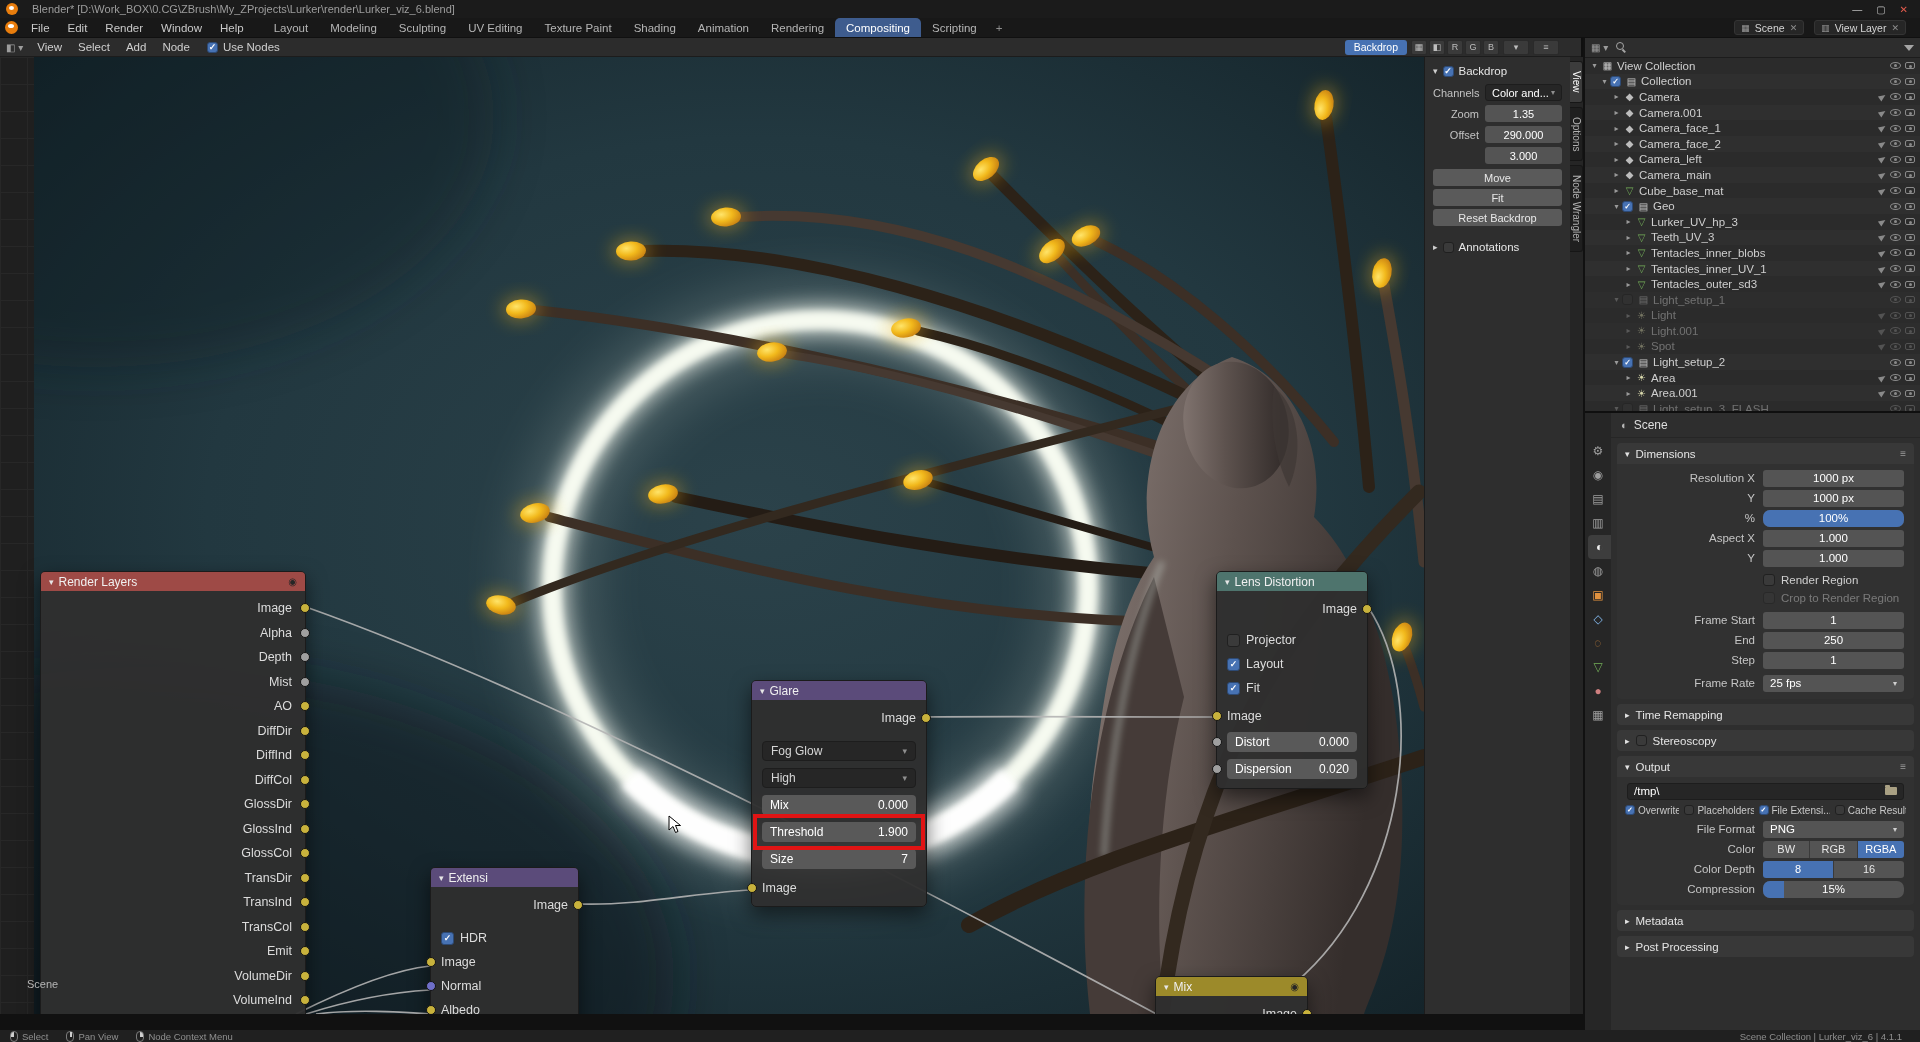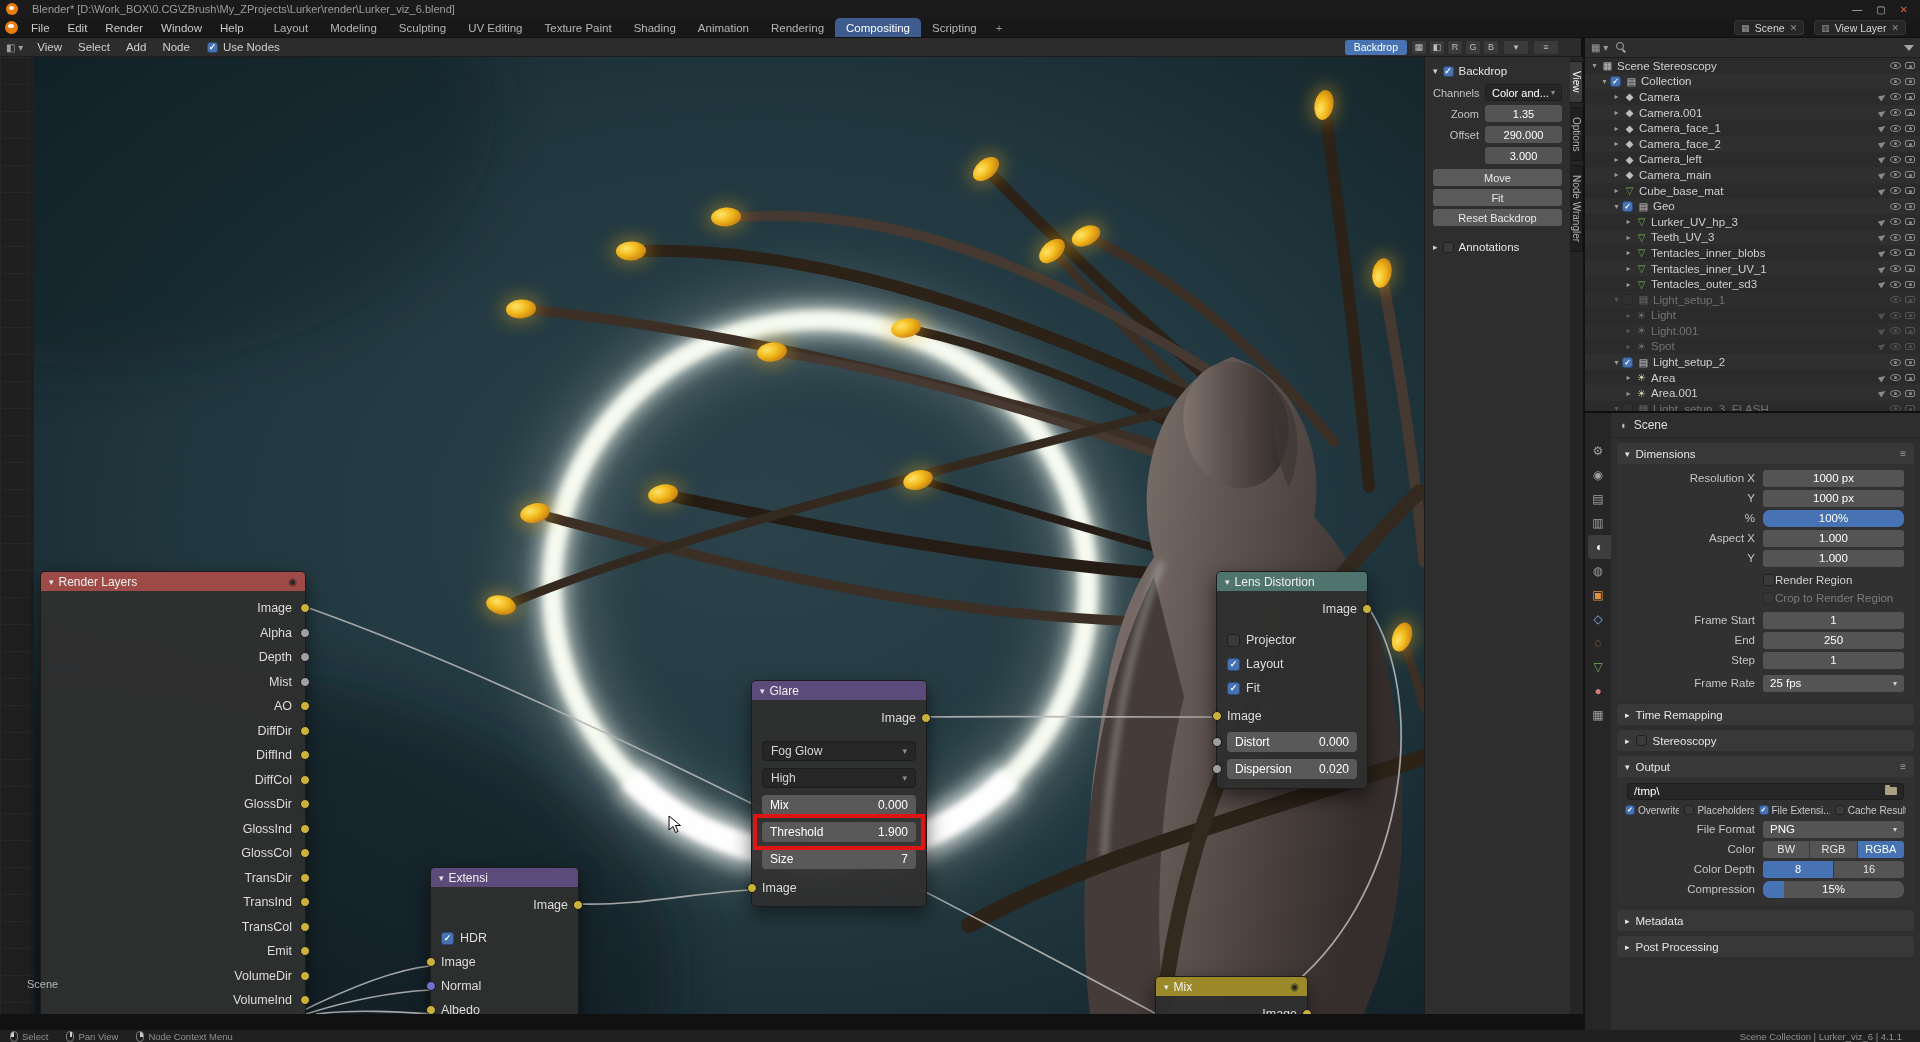"Scene Stereoscopy" span.nm { text: Scene Stereoscopy -> View Collection }
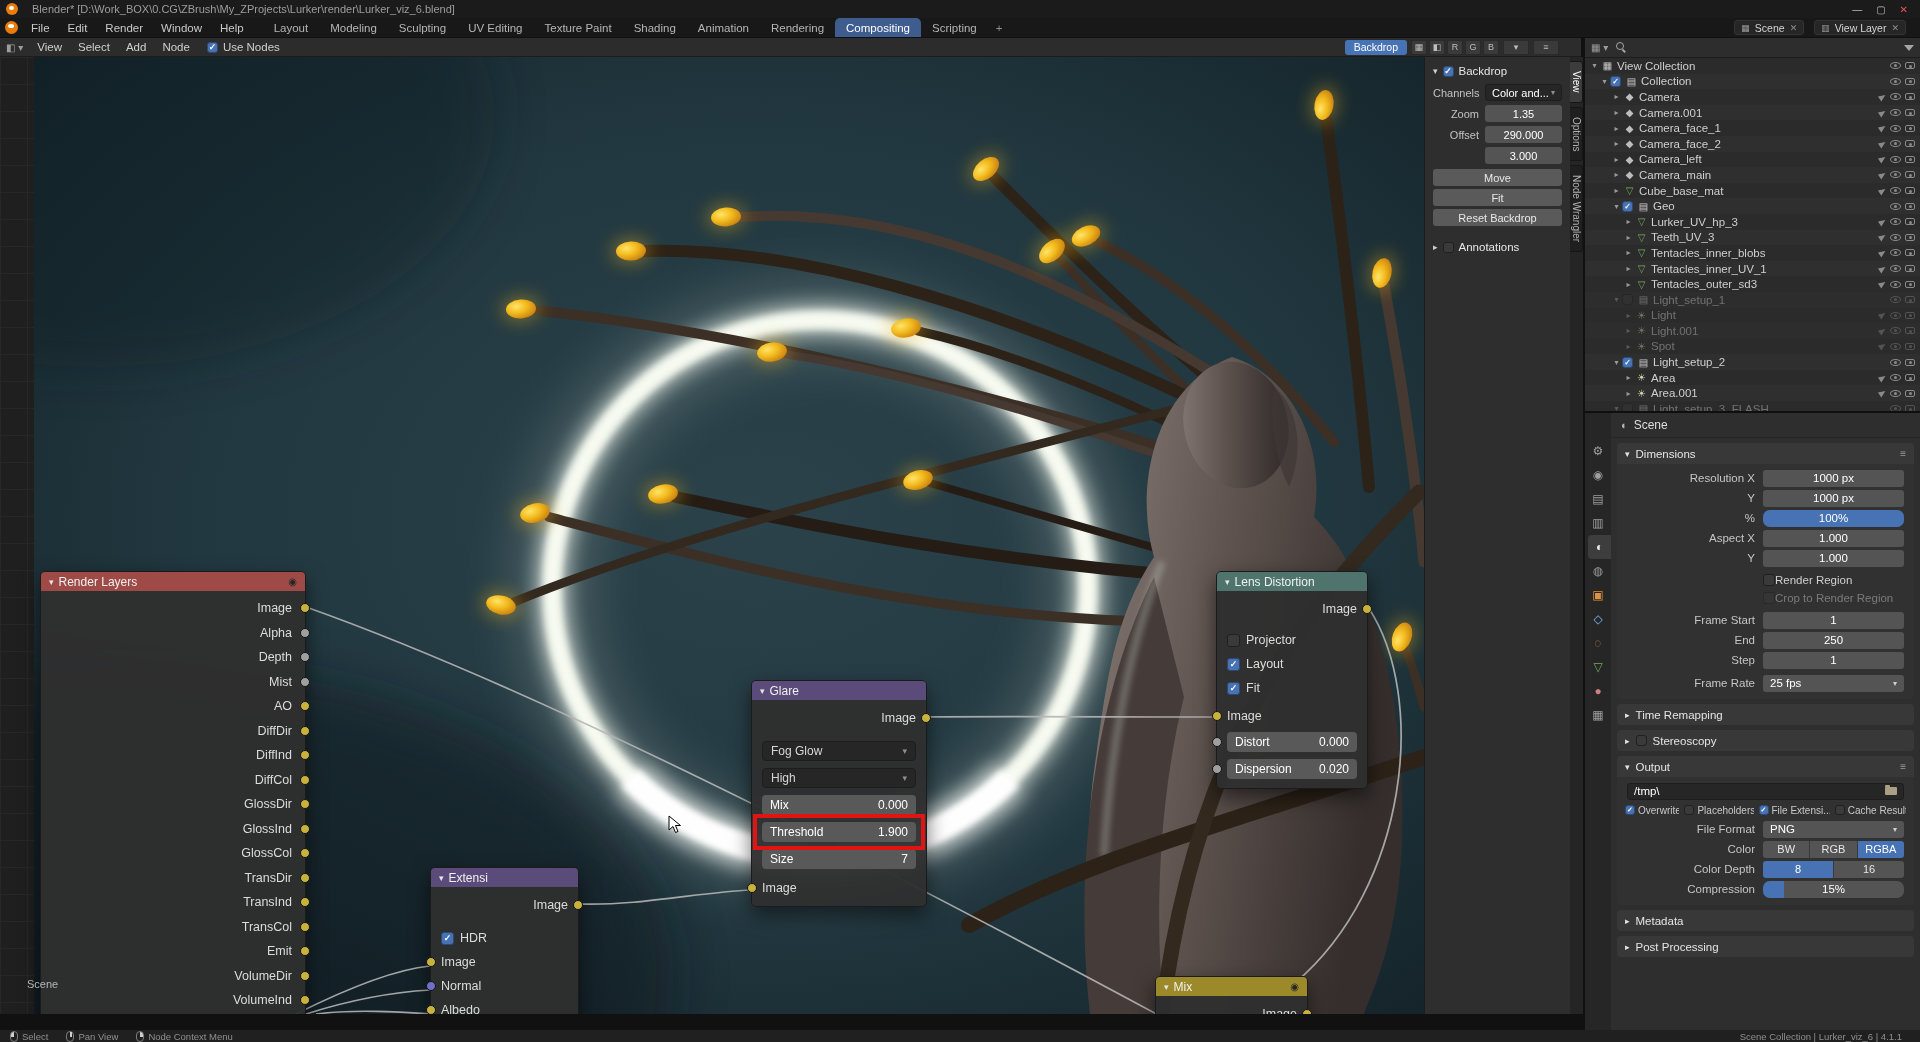"Render Region" .pcheck { gap: none -> 6px }
